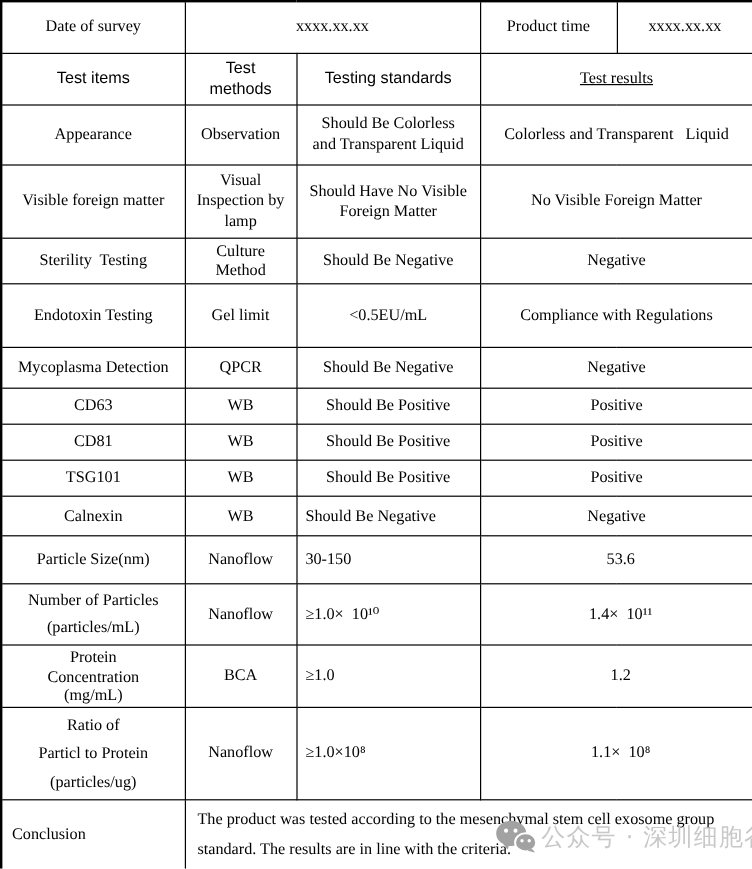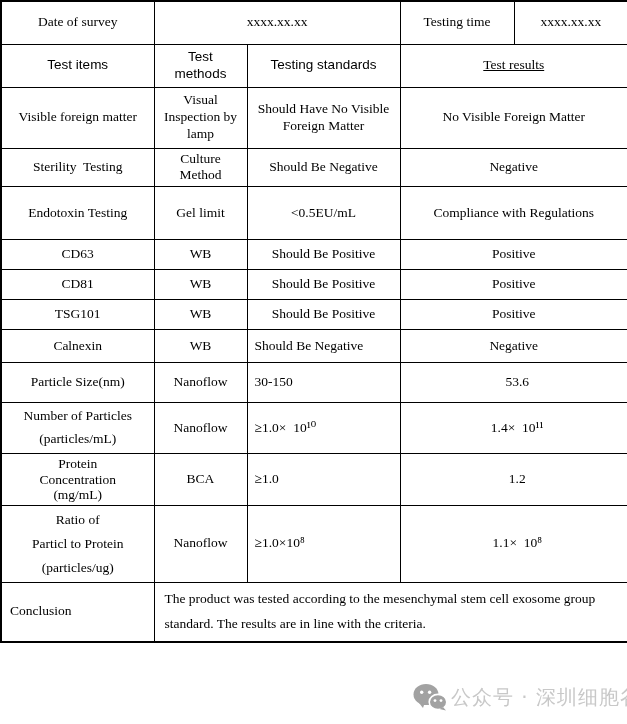"Testing time" td { text: Testing -> Product }
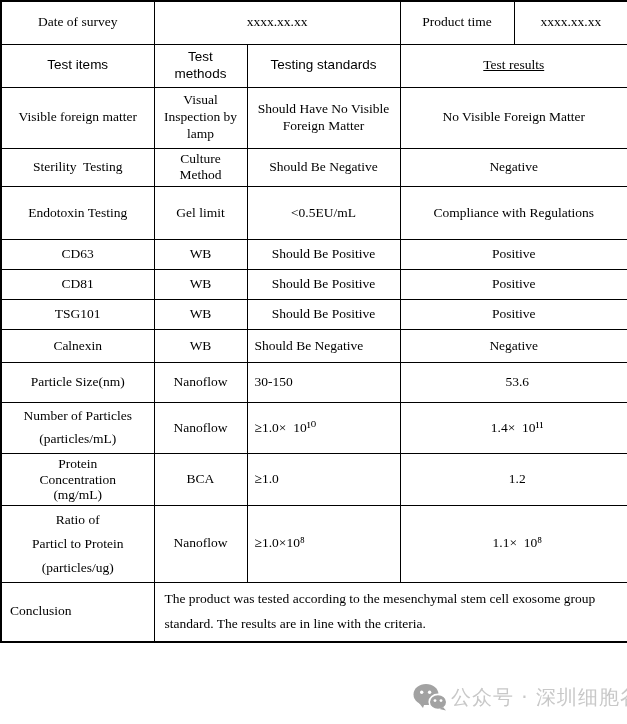"Appearance" tr { html: none -> <tr> <td>Appearance</td> <td>Observation</td> <td>Should Be Colorless and Transparent Liquid</td> <td>Colorless and Transparent&nbsp;&nbsp; Liquid</td> </tr> }
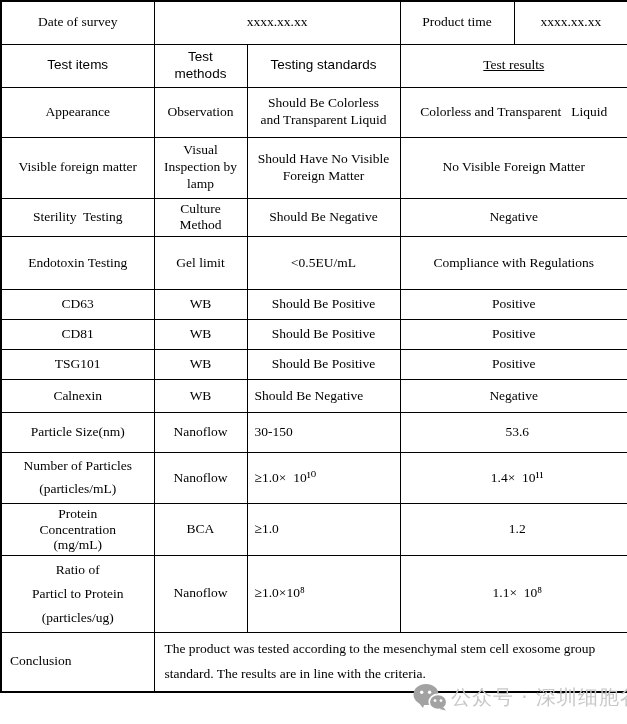"Mycoplasma Detection" tr { html: none -> <tr> <td>Mycoplasma Detection</td> <td>QPCR</td> <td>Should Be Negative</td> <td>Negative</td> </tr> }
